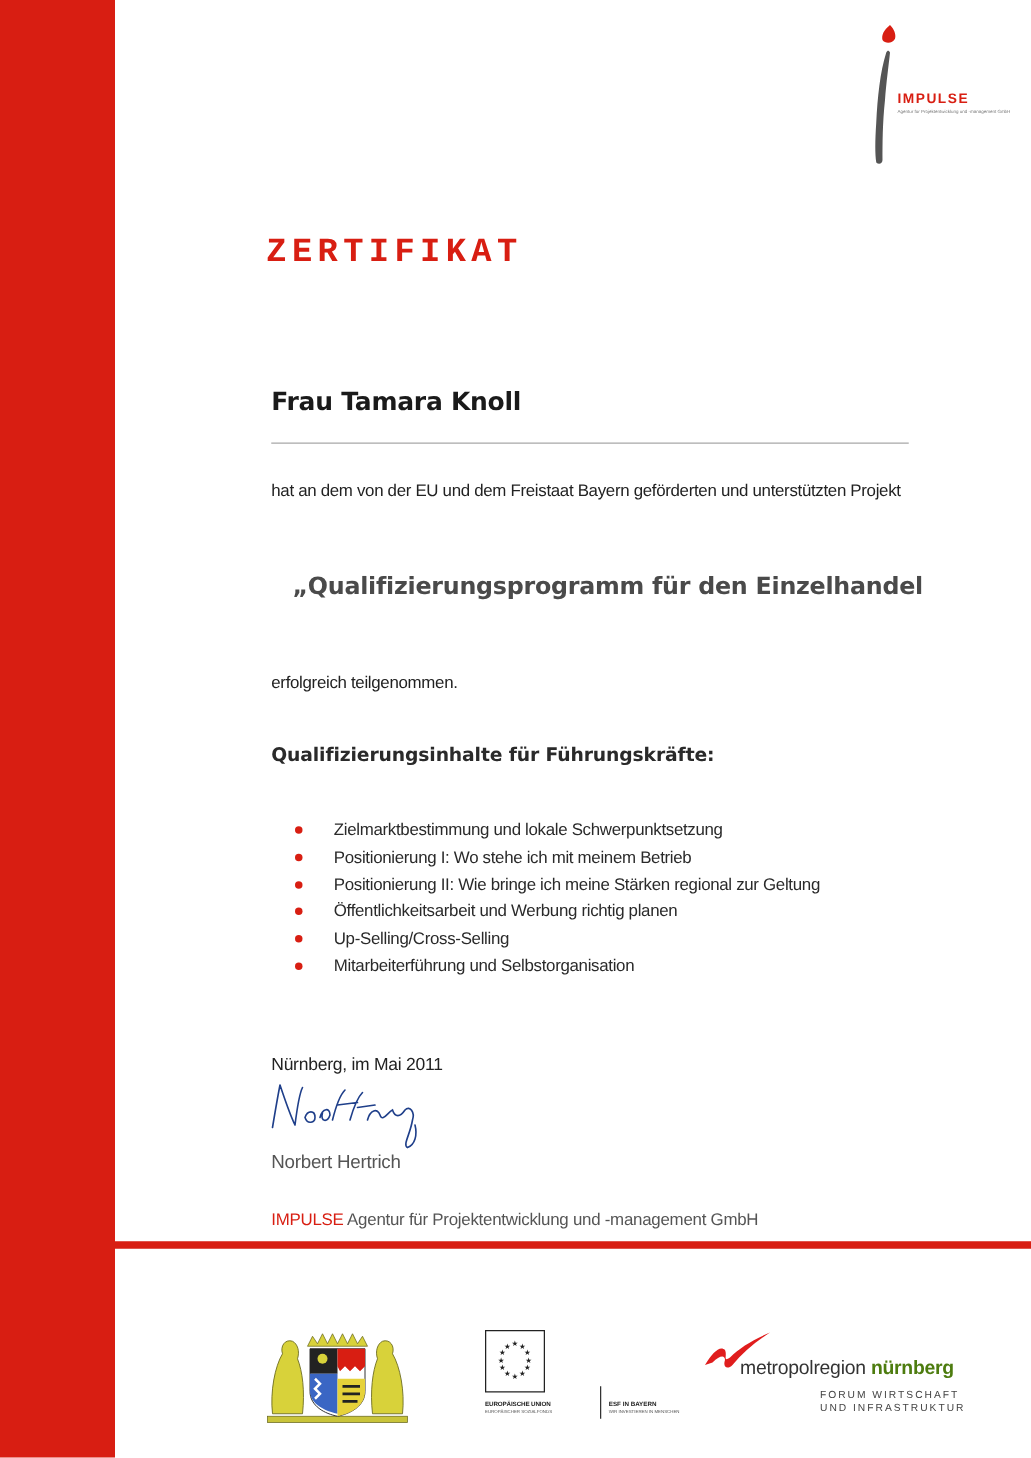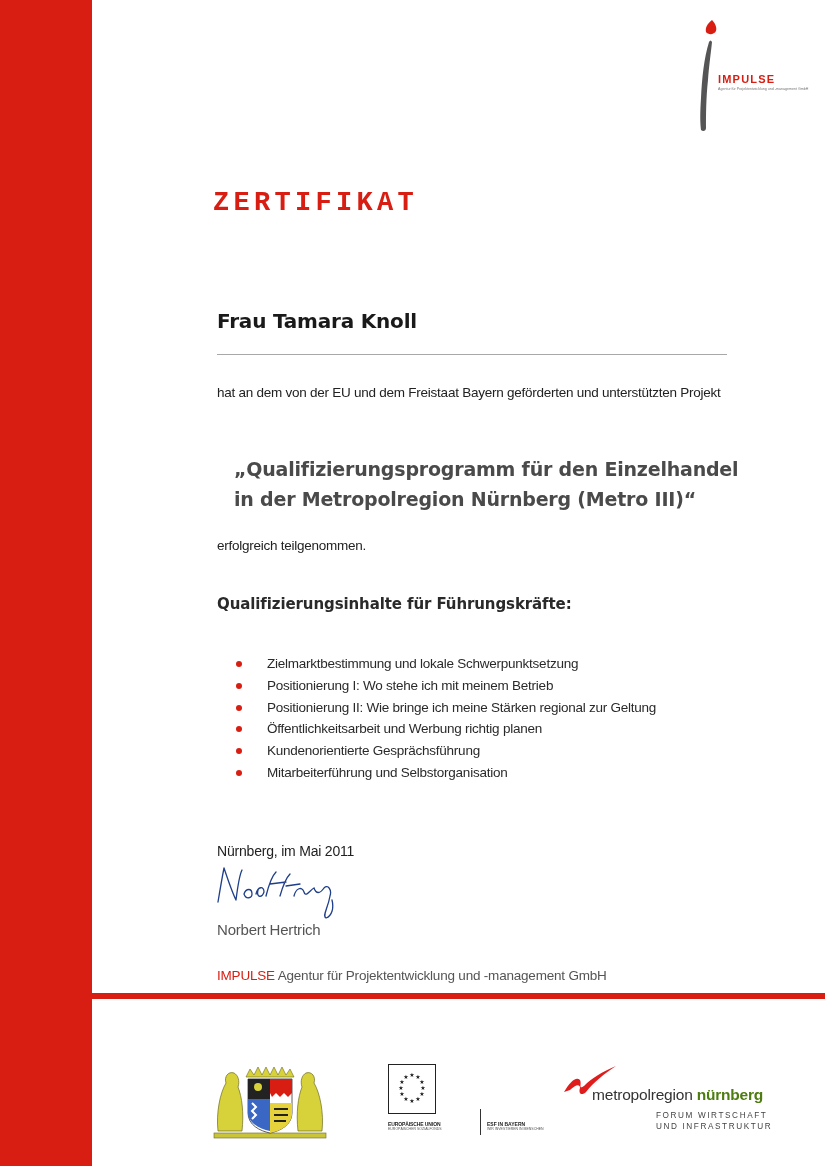"in der Metropolregion Nürnberg (Metro" div { html: <div>in der Metropolregion Nürnberg (Metro III)“</div> -> none }
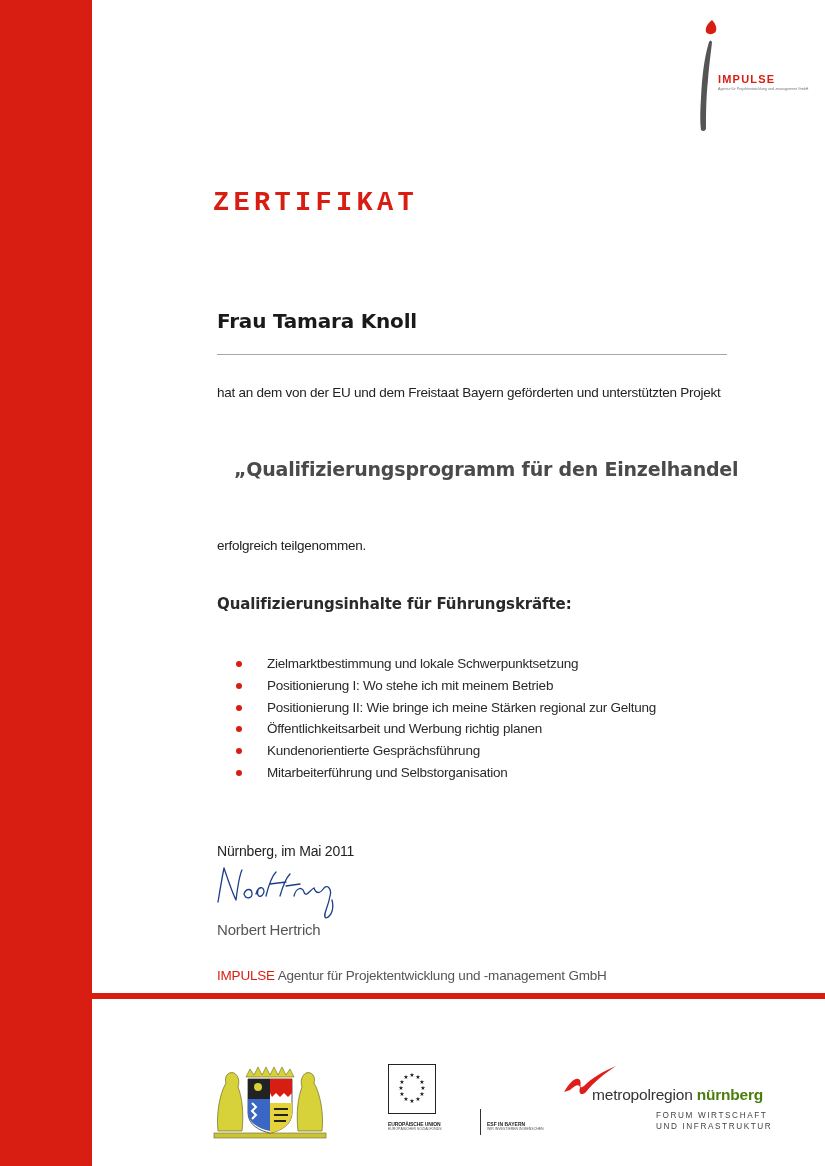"Up-Selling/Cross-Selling" li { html: none -> <li><span></span><span>Up-Selling/Cross-Selling</span></li> }
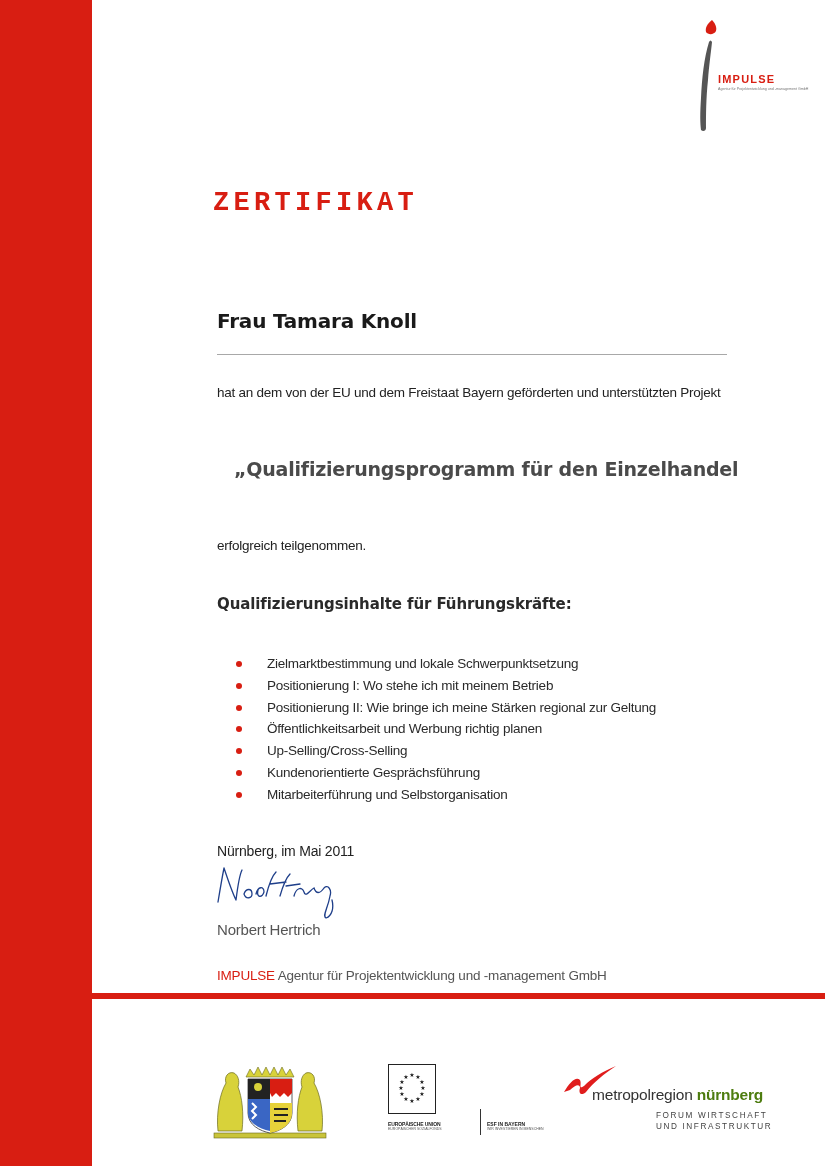"Kundenorientierte Gesprächsführung" li { html: <li><span></span><span>Kundenorientierte Gesprächsführung</span></li> -> none }
